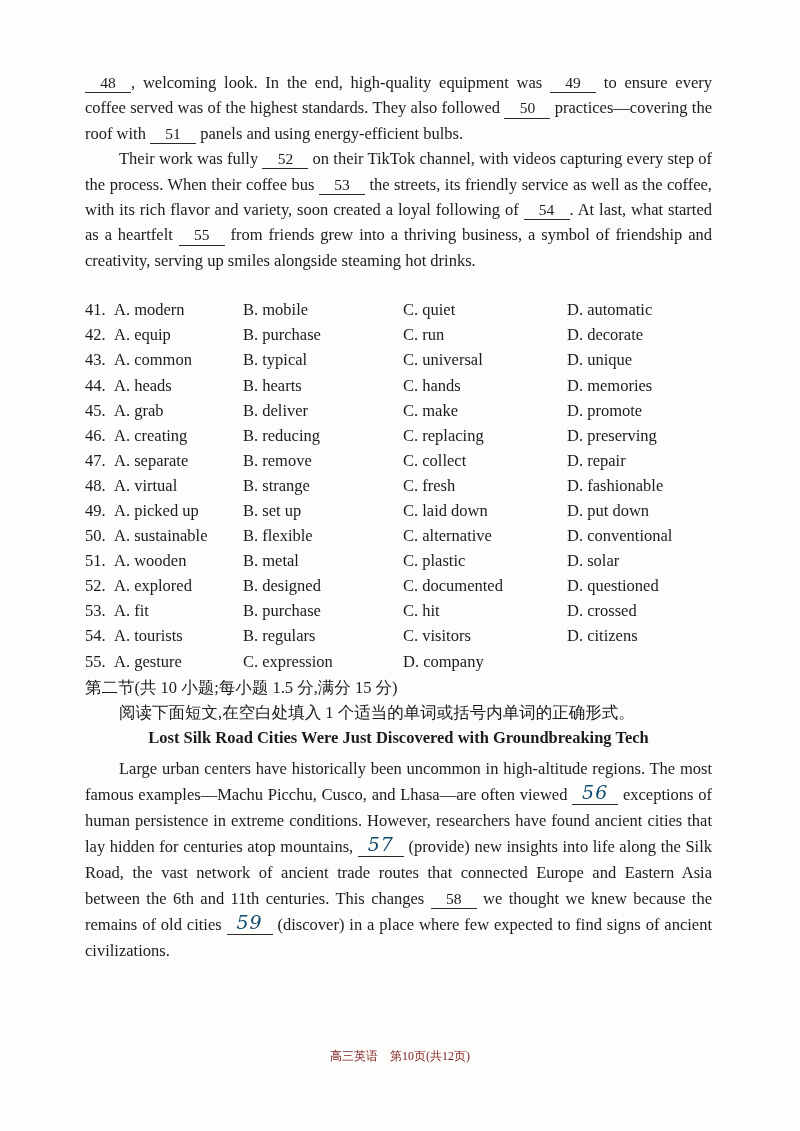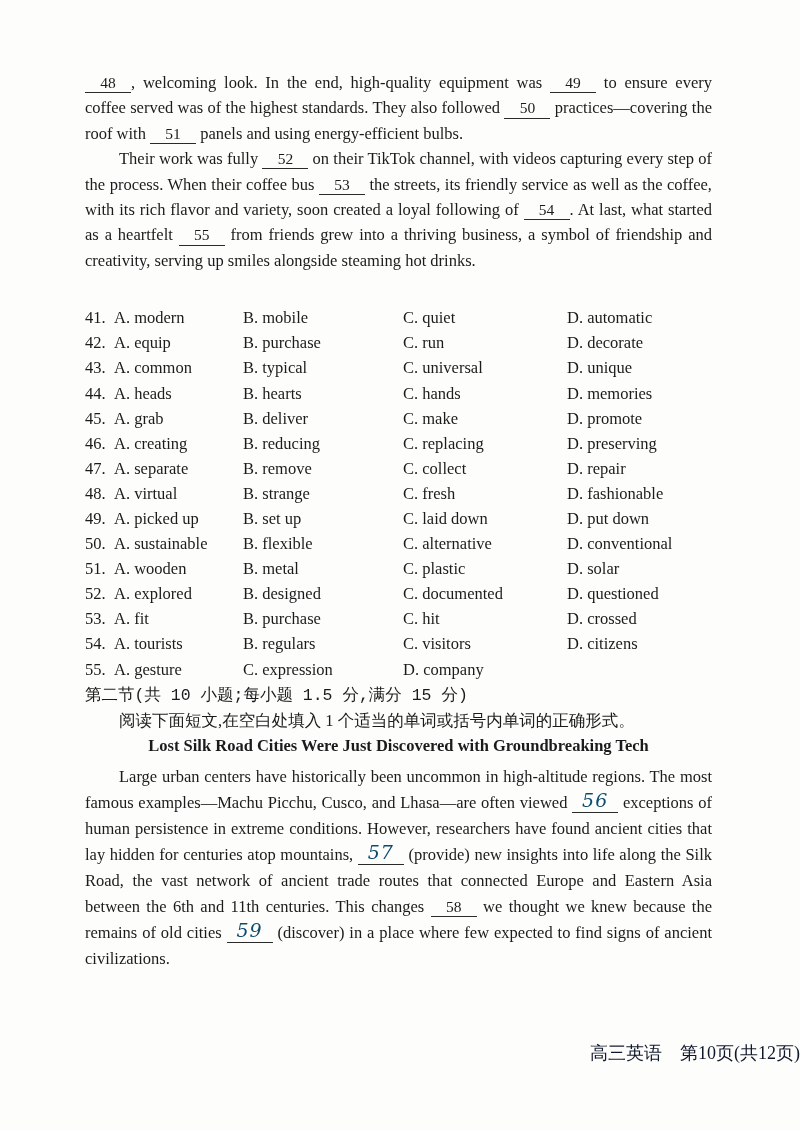"41." .mcq { margin-top: 32px -> 24px }
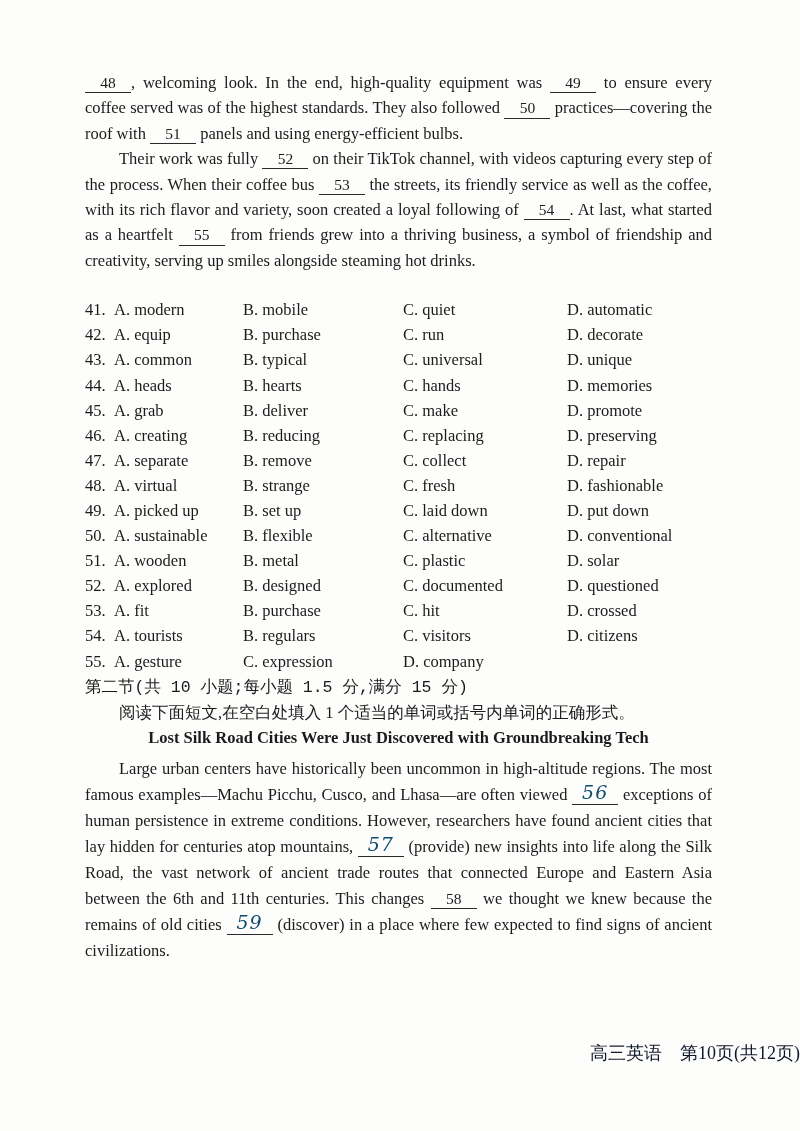"第二节(共 10 小题;每小题 1.5 分,满分" .section2-header { font-family: Liberation Mono, monospace -> none }
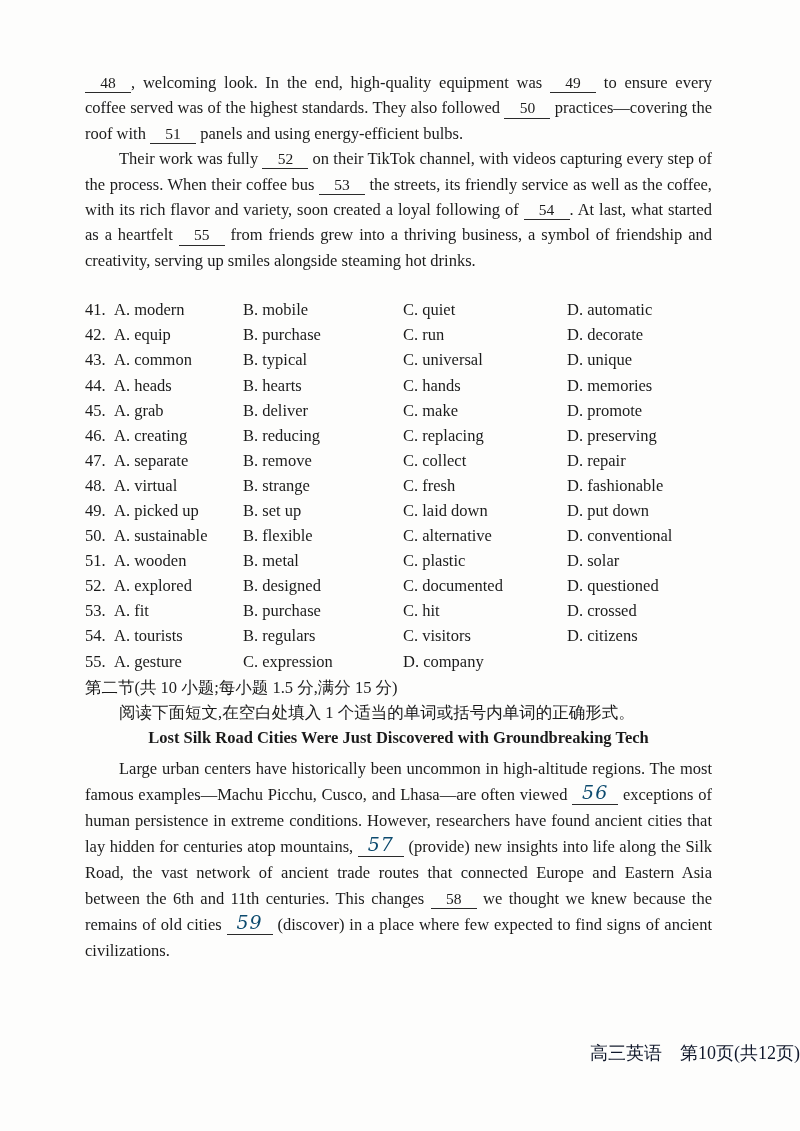"高三英语 第10页(共12页)" .footer { color: #0f172a -> #7f1d1d; font-size: 18px -> 12px; text-align: right -> center }
